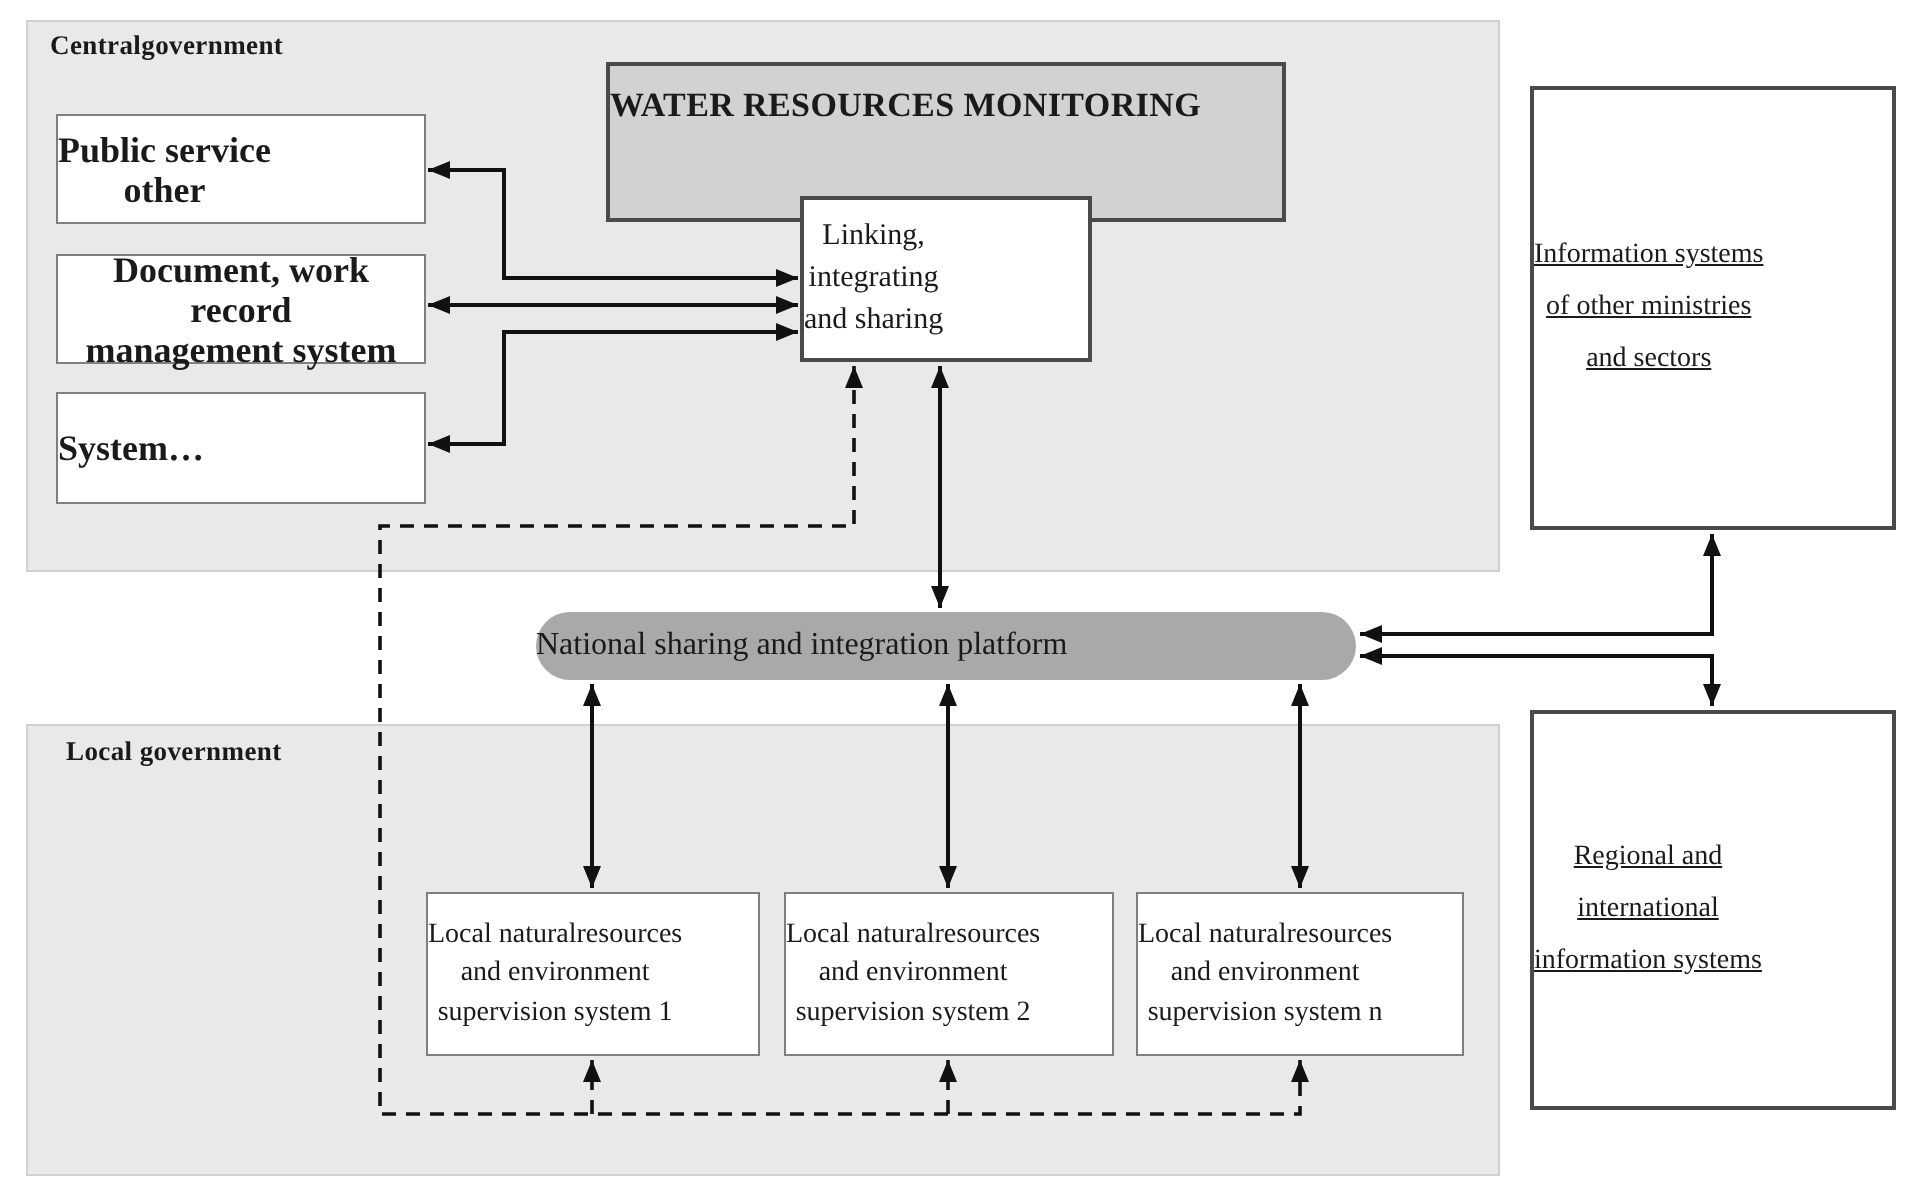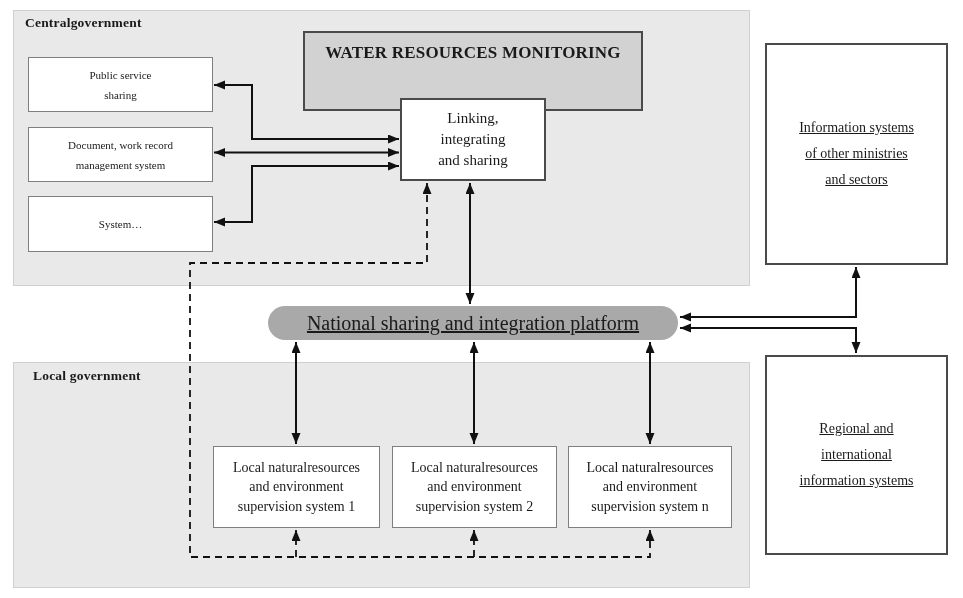"WATER RESOURCES MONITORING" .node { justify-content: center -> none }
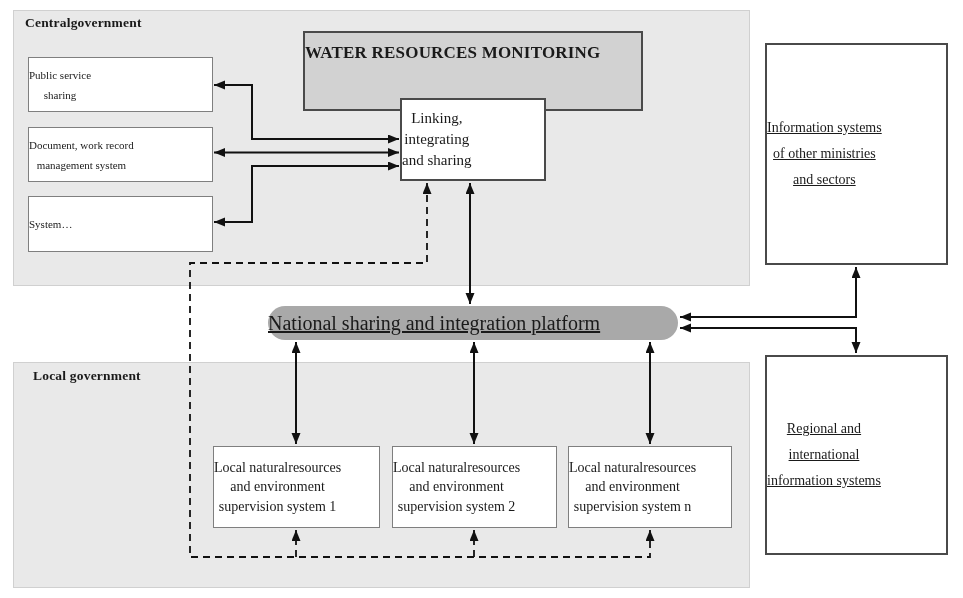"Public service" .small-node { font-size: 11px -> 18px; font-weight: none -> bold }
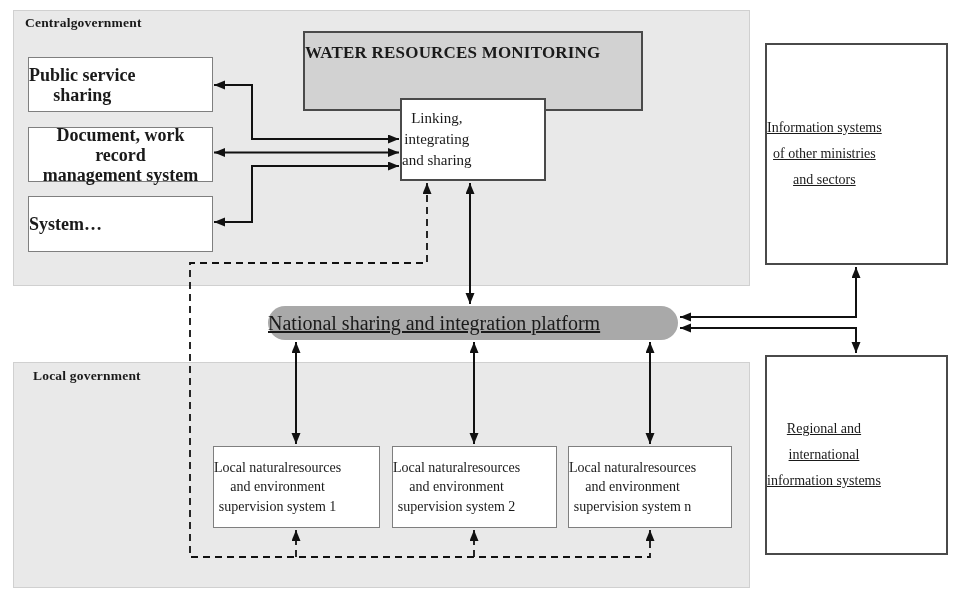"sharing" span { text: sharing -> other }
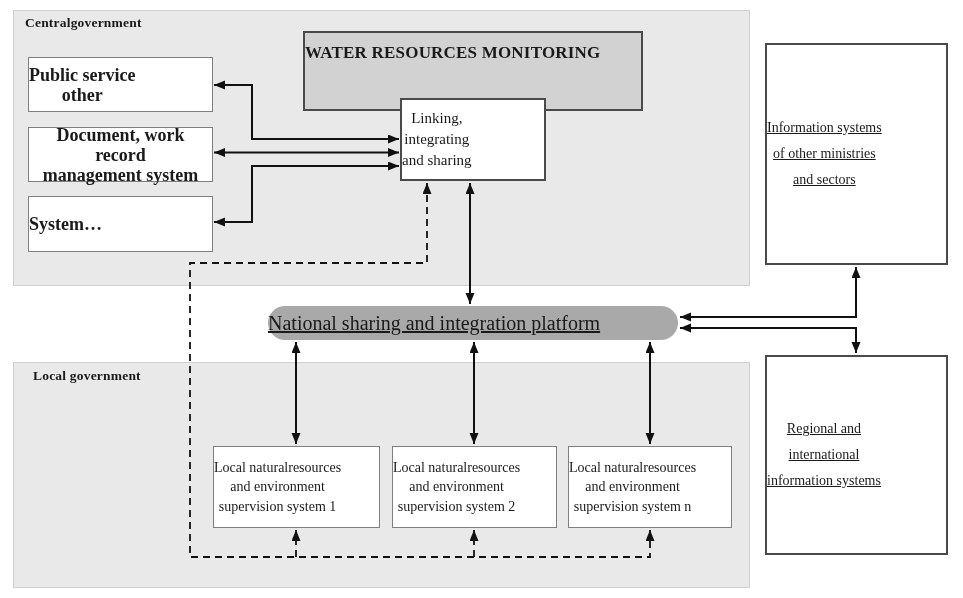"National sharing and integration" .pill { font-size: 20px -> 16px; text-decoration: underline -> none }
